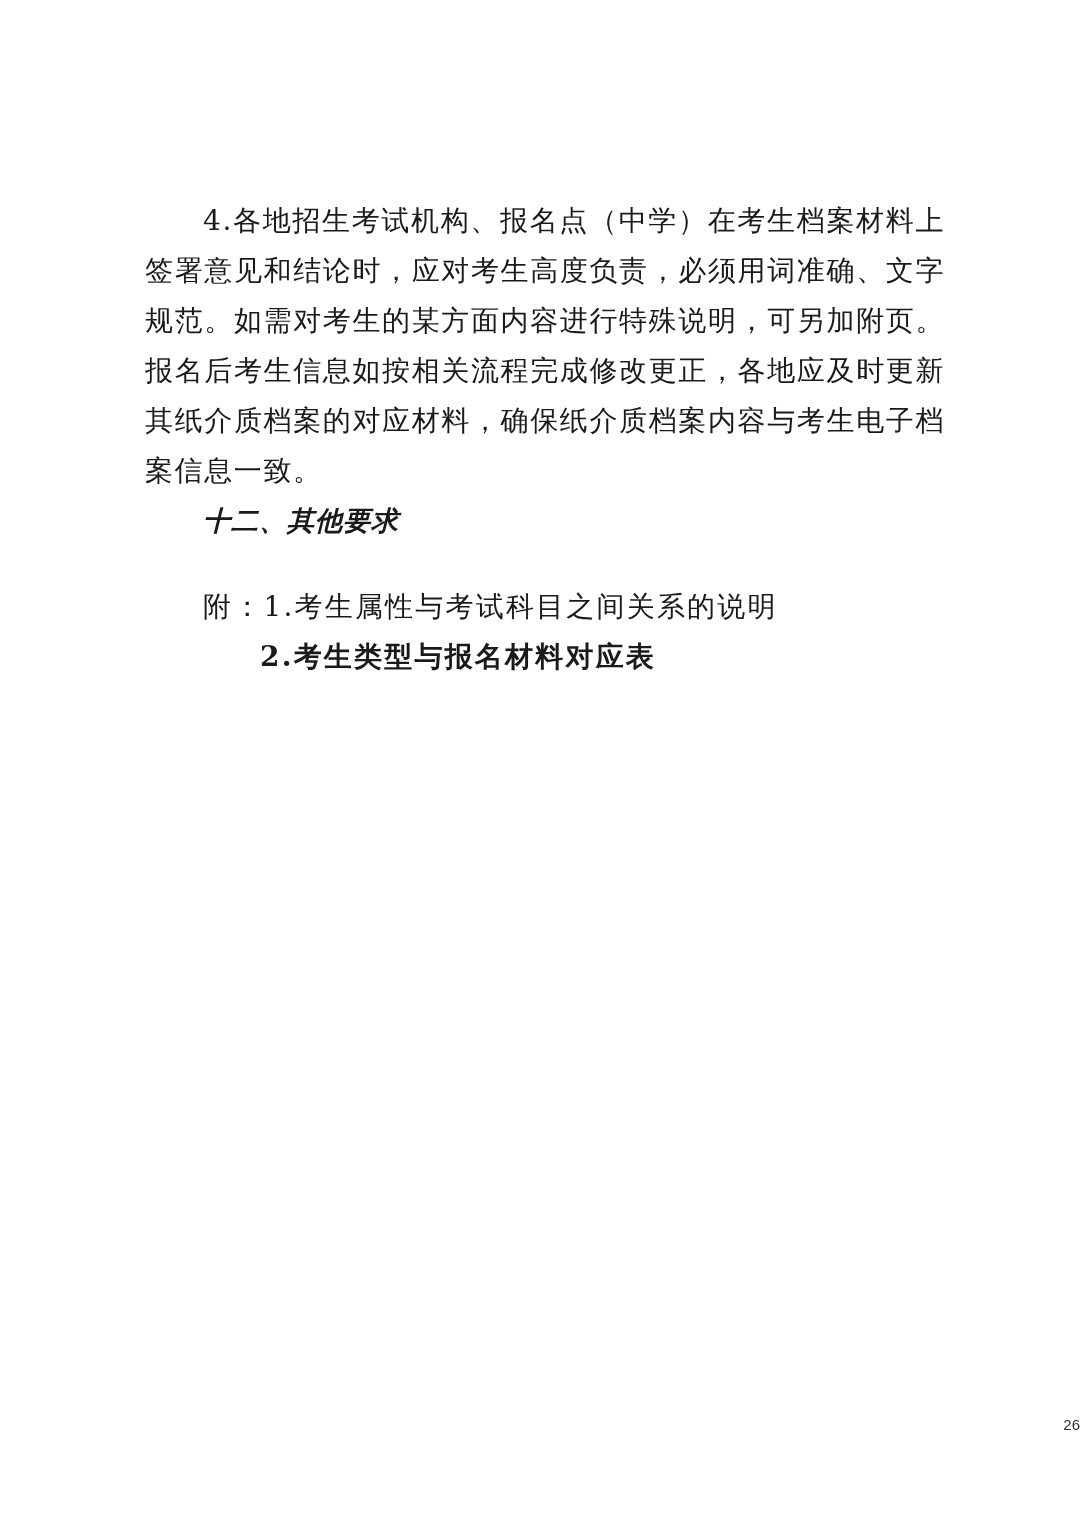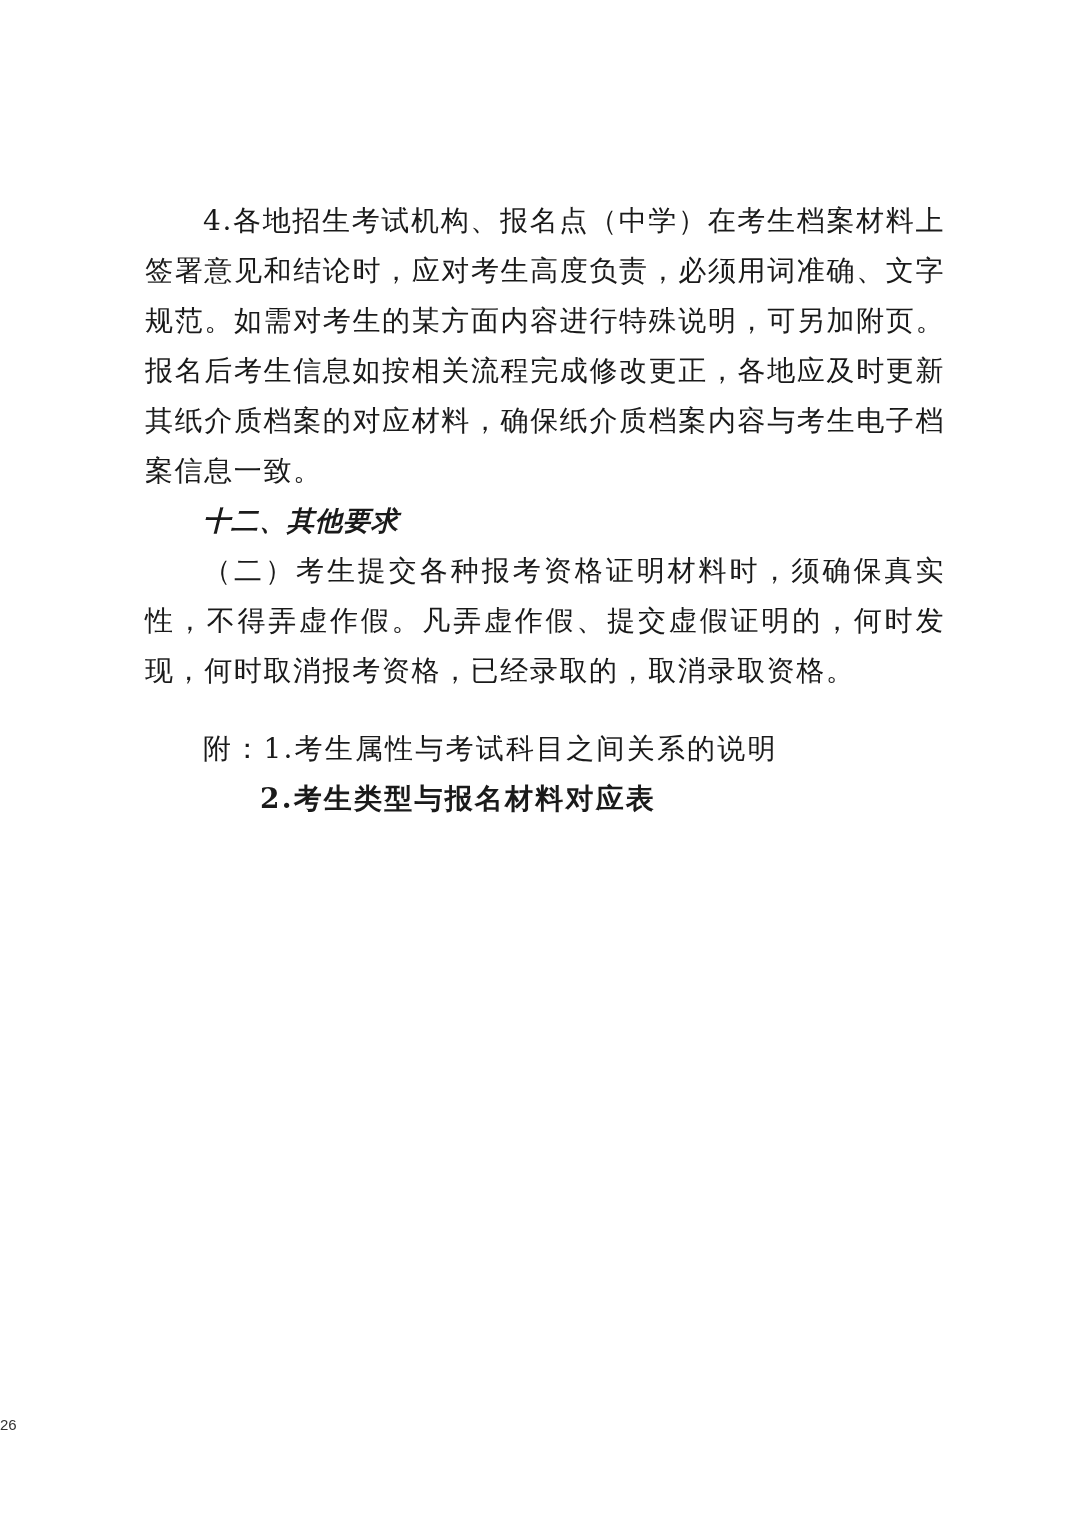"（二）考生提交各种报考资格证明材料时，须确保真实性，不得弄虚作假。凡弄虚作假、提" p.para { html: <p>（二）考生提交各种报考资格证明材料时，须确保真实性，不得弄虚作假。凡弄虚作假、提交虚假证明的，何时发现，何时取消报考资格，已经录取的，取消录取资格。</p> -> none }
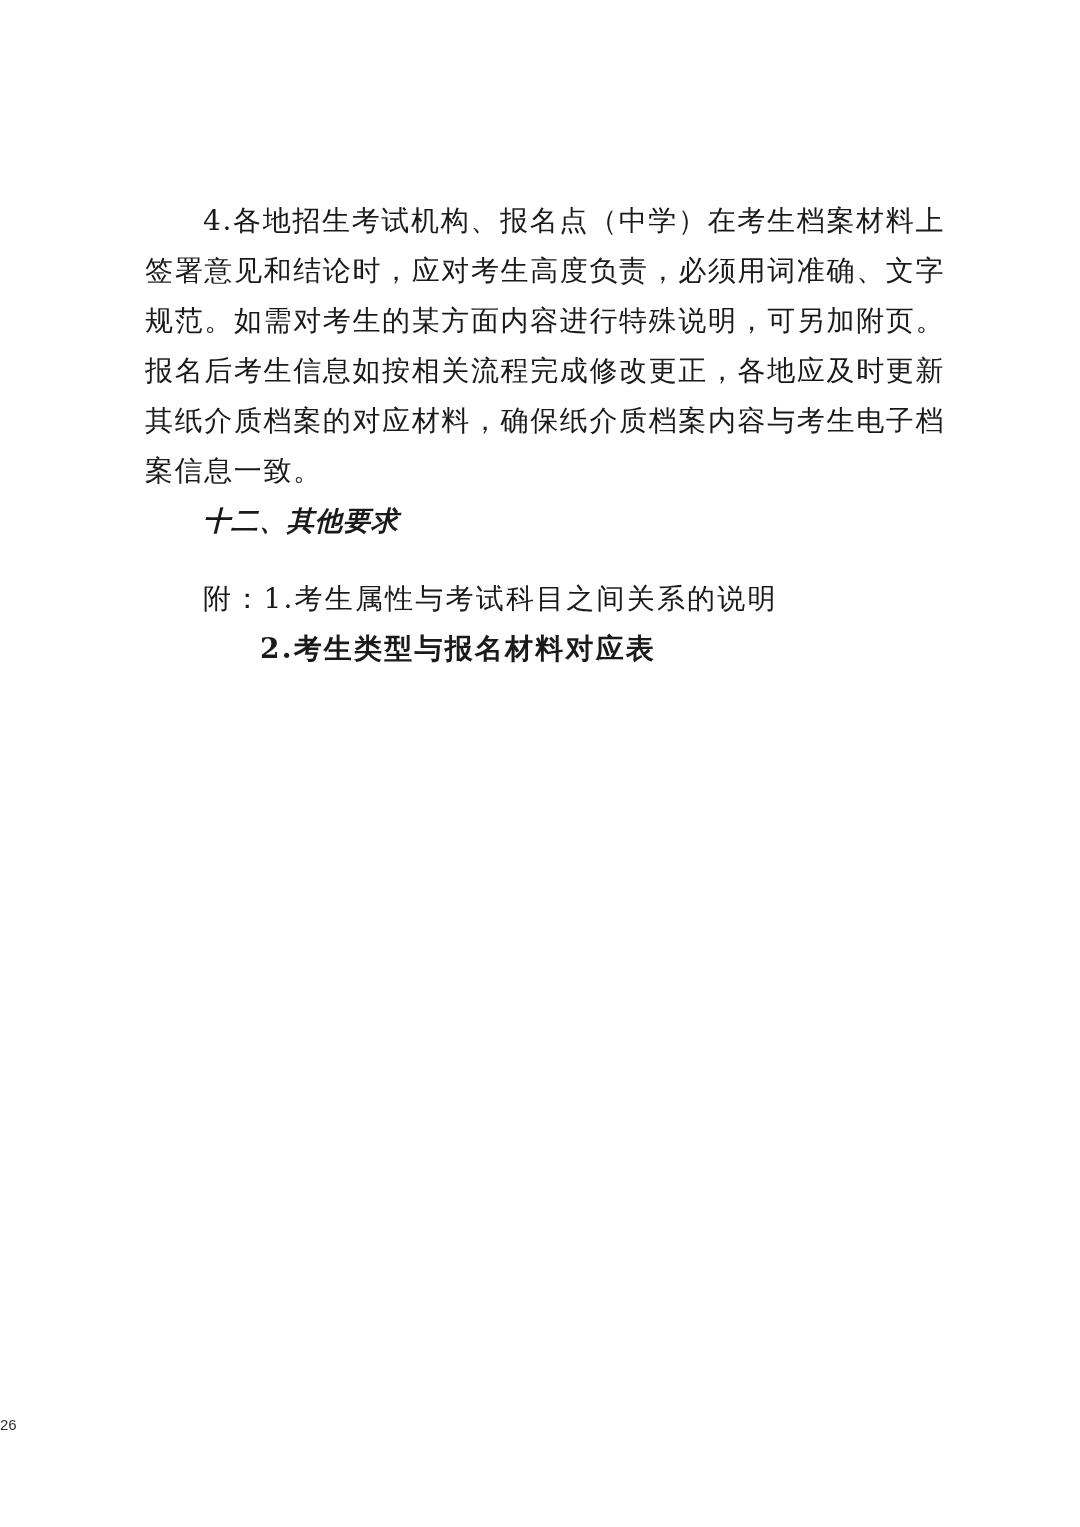"附：1.考生属性与考试科目之间关系的说明" .attachments { margin-top: 28px -> 36px }
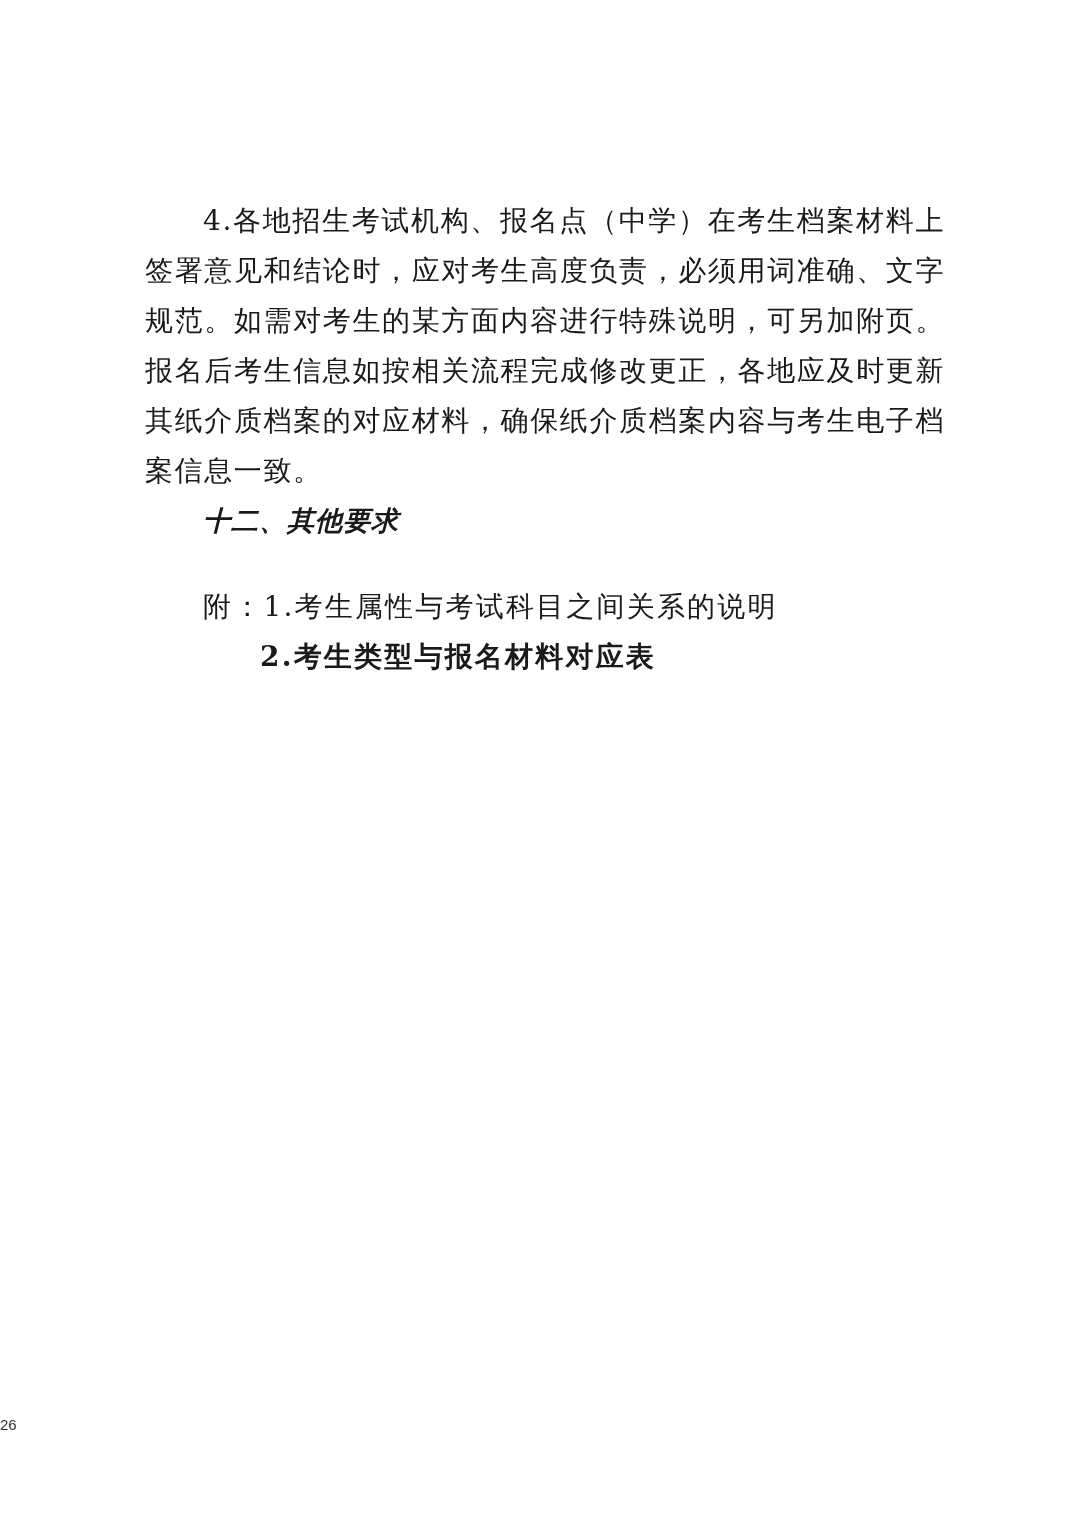"26" .page-number { text-align: left -> right }
